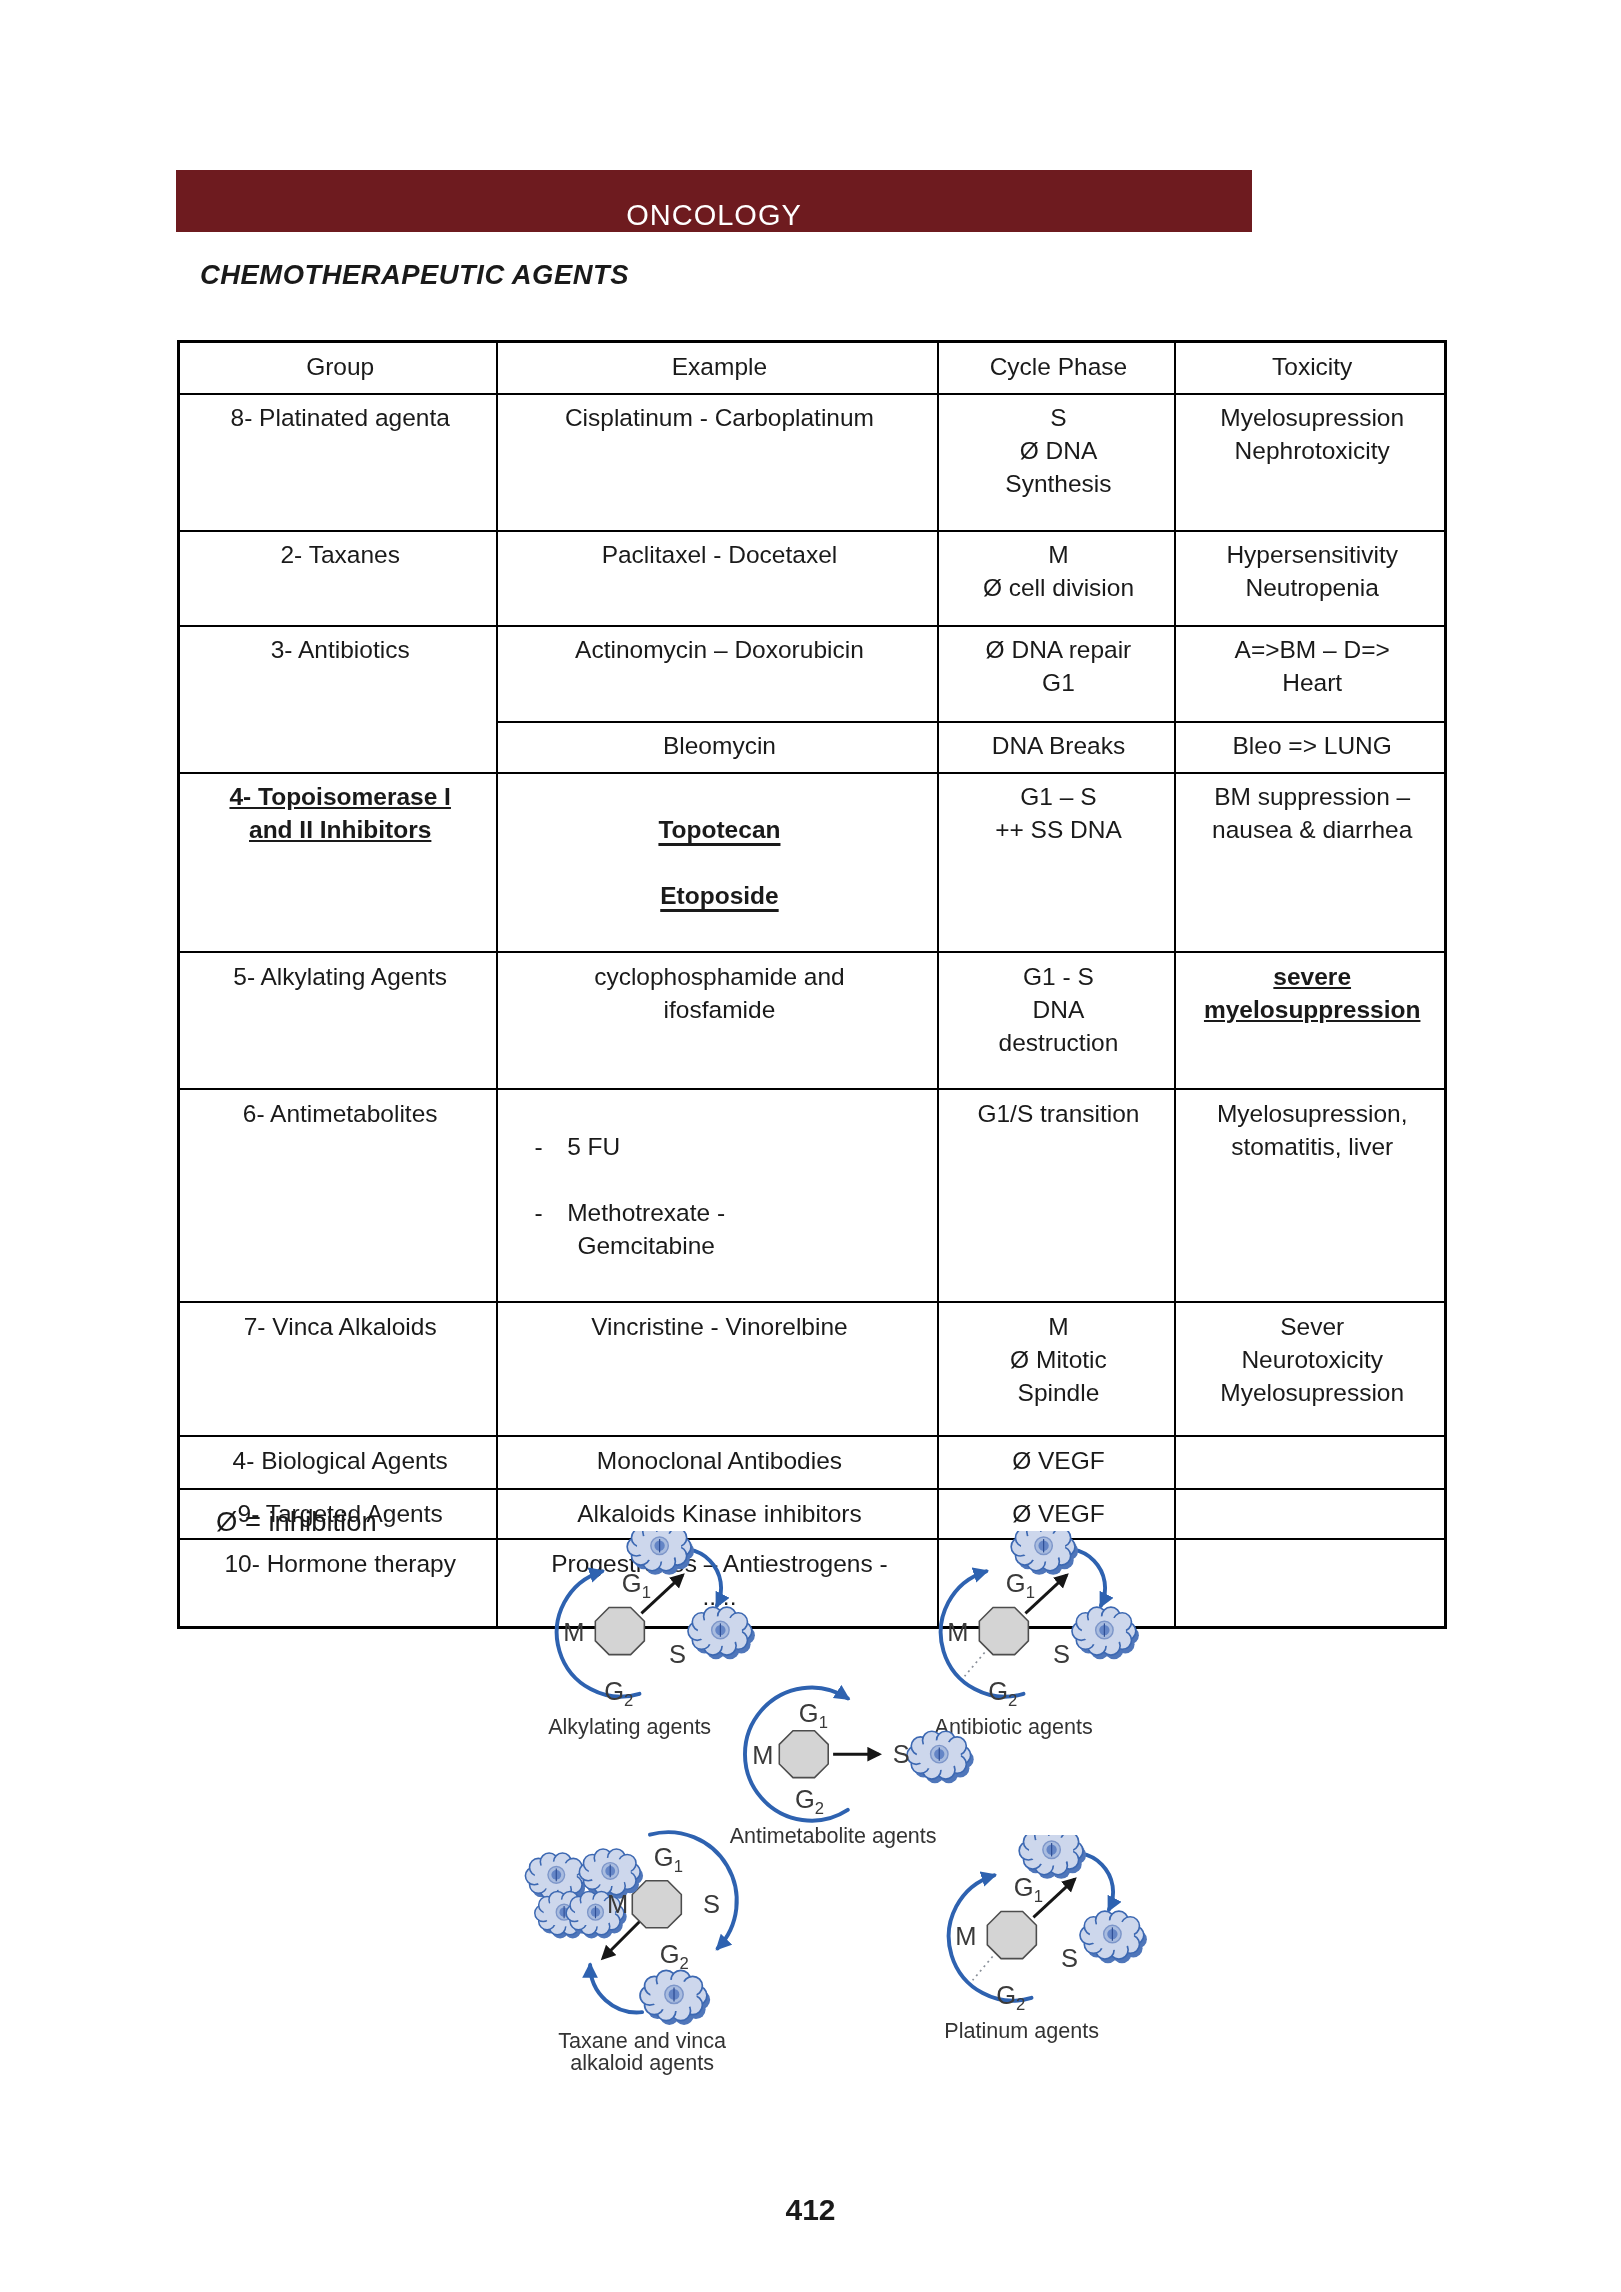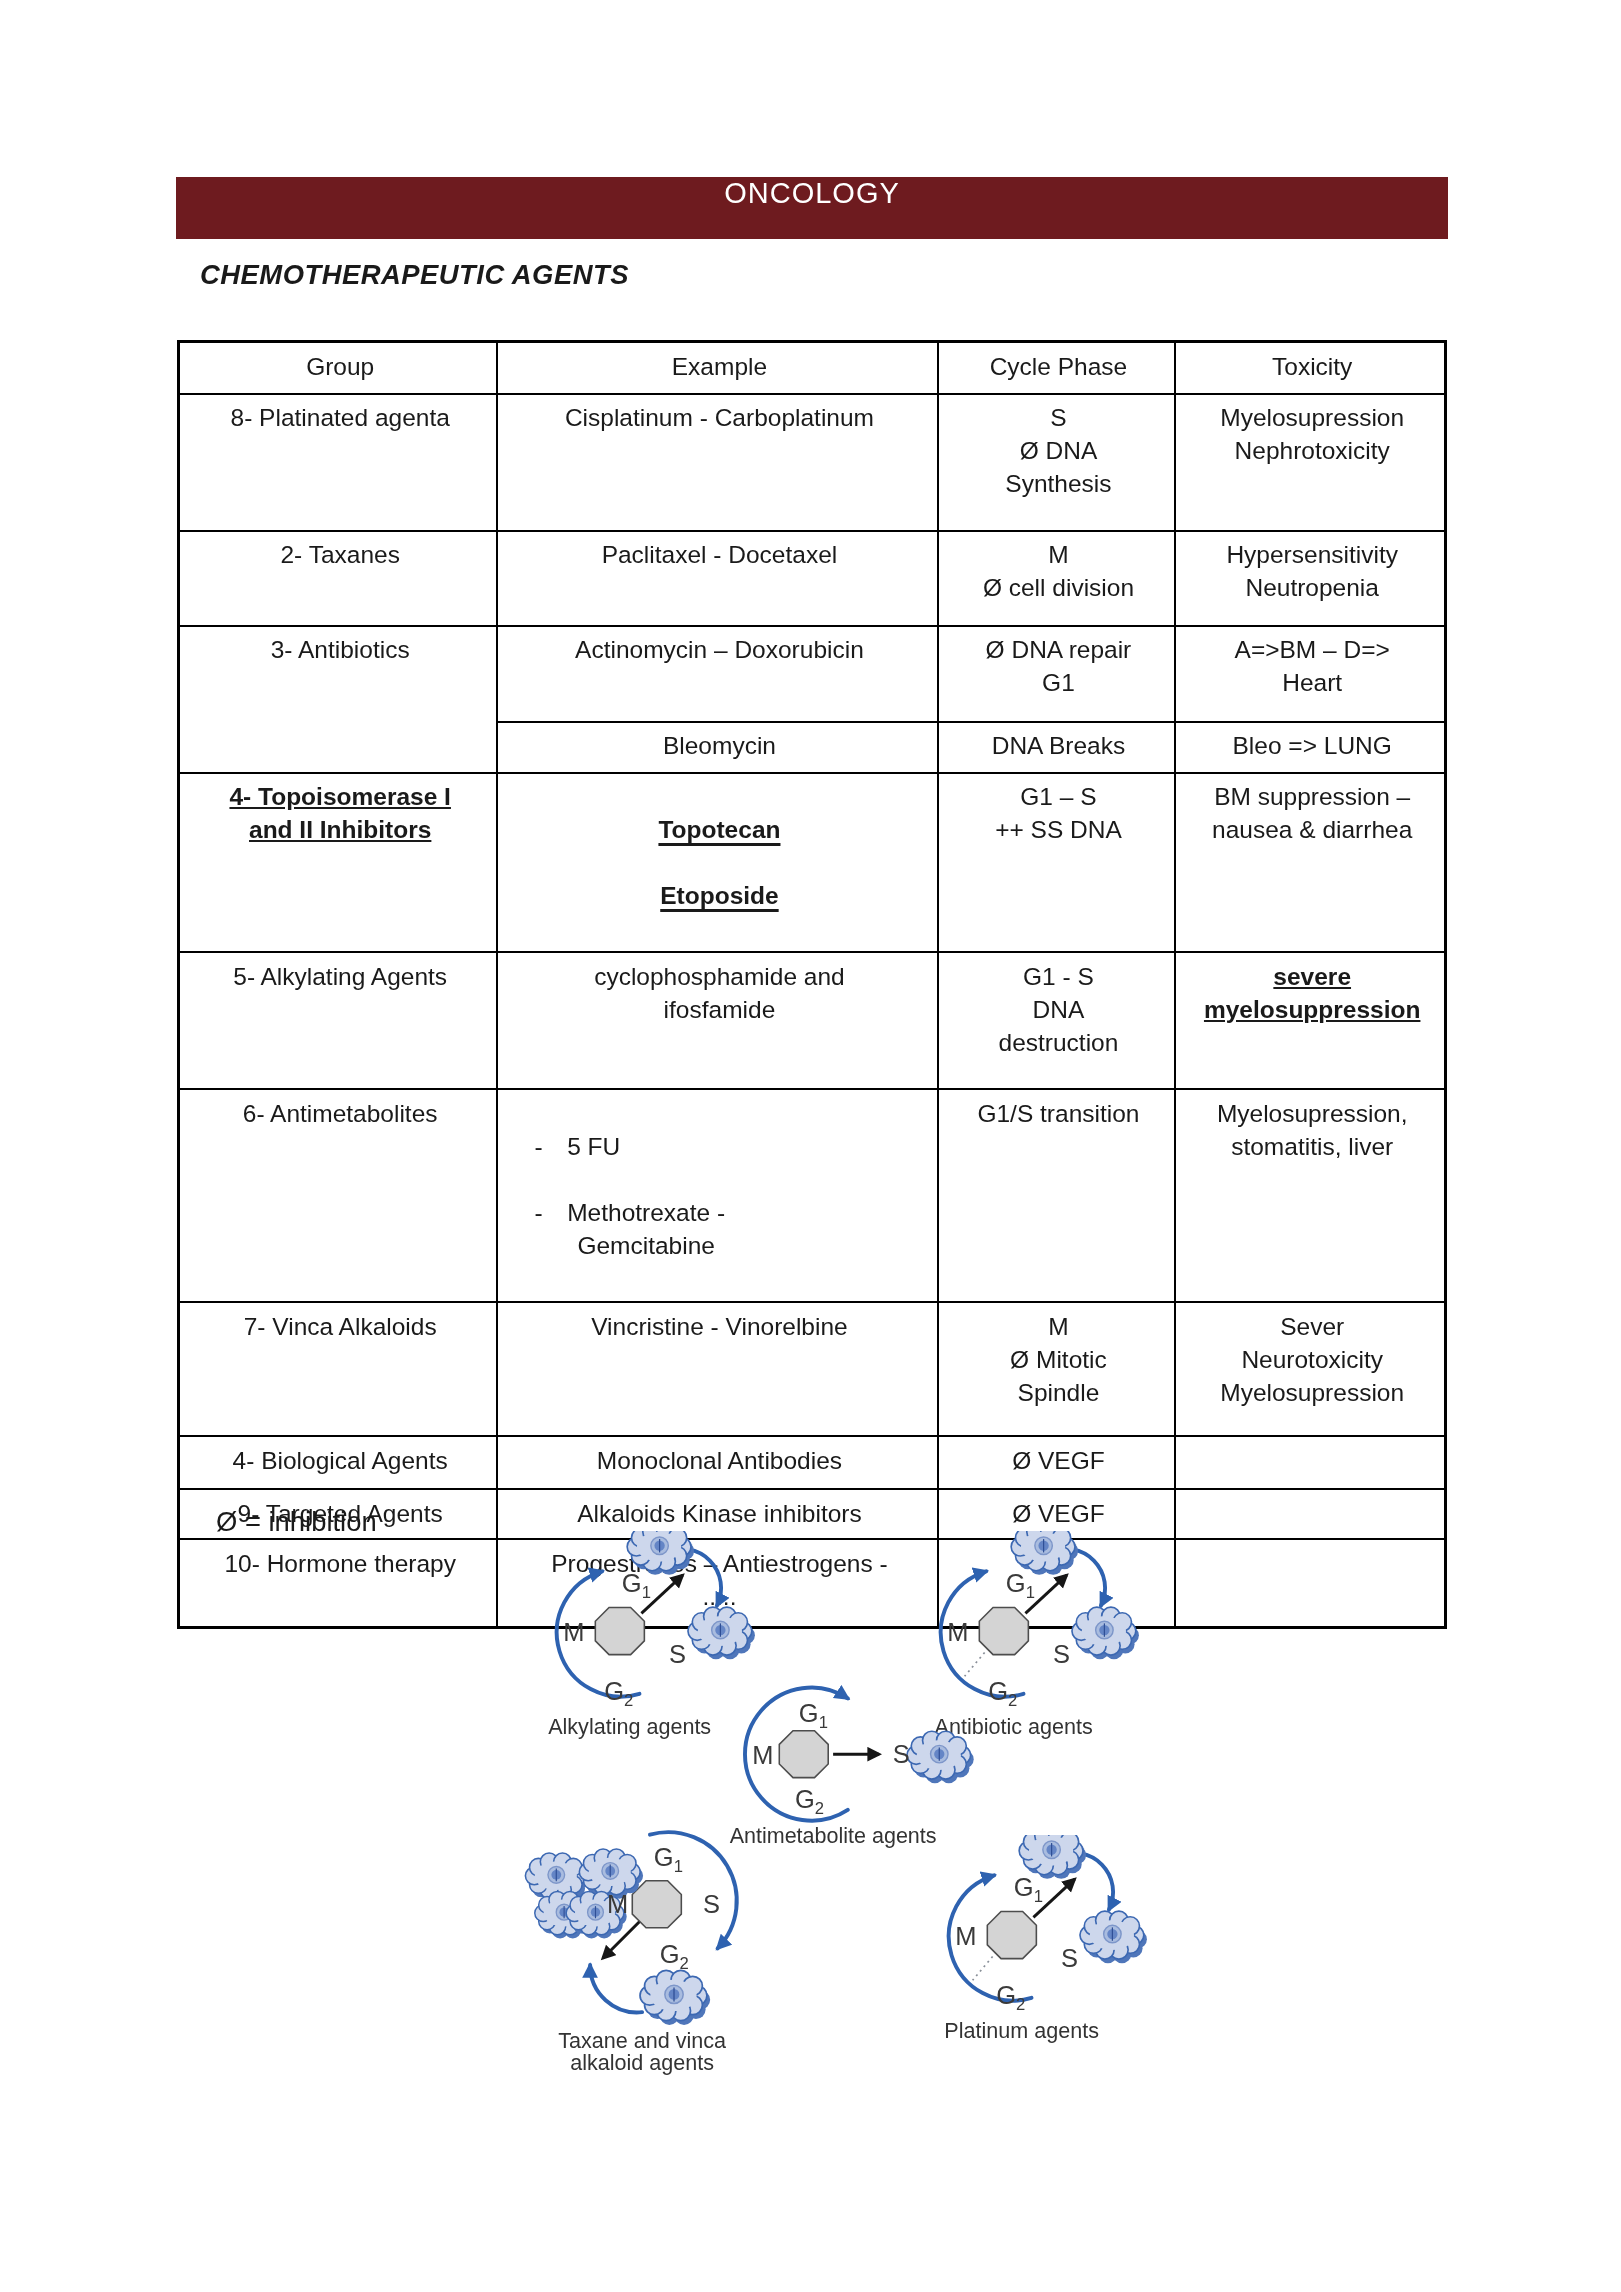"ONCOLOGY" .header-bar { align-items: flex-start -> flex-end; top: 177px -> 170px; width: 1272px -> 1076px }
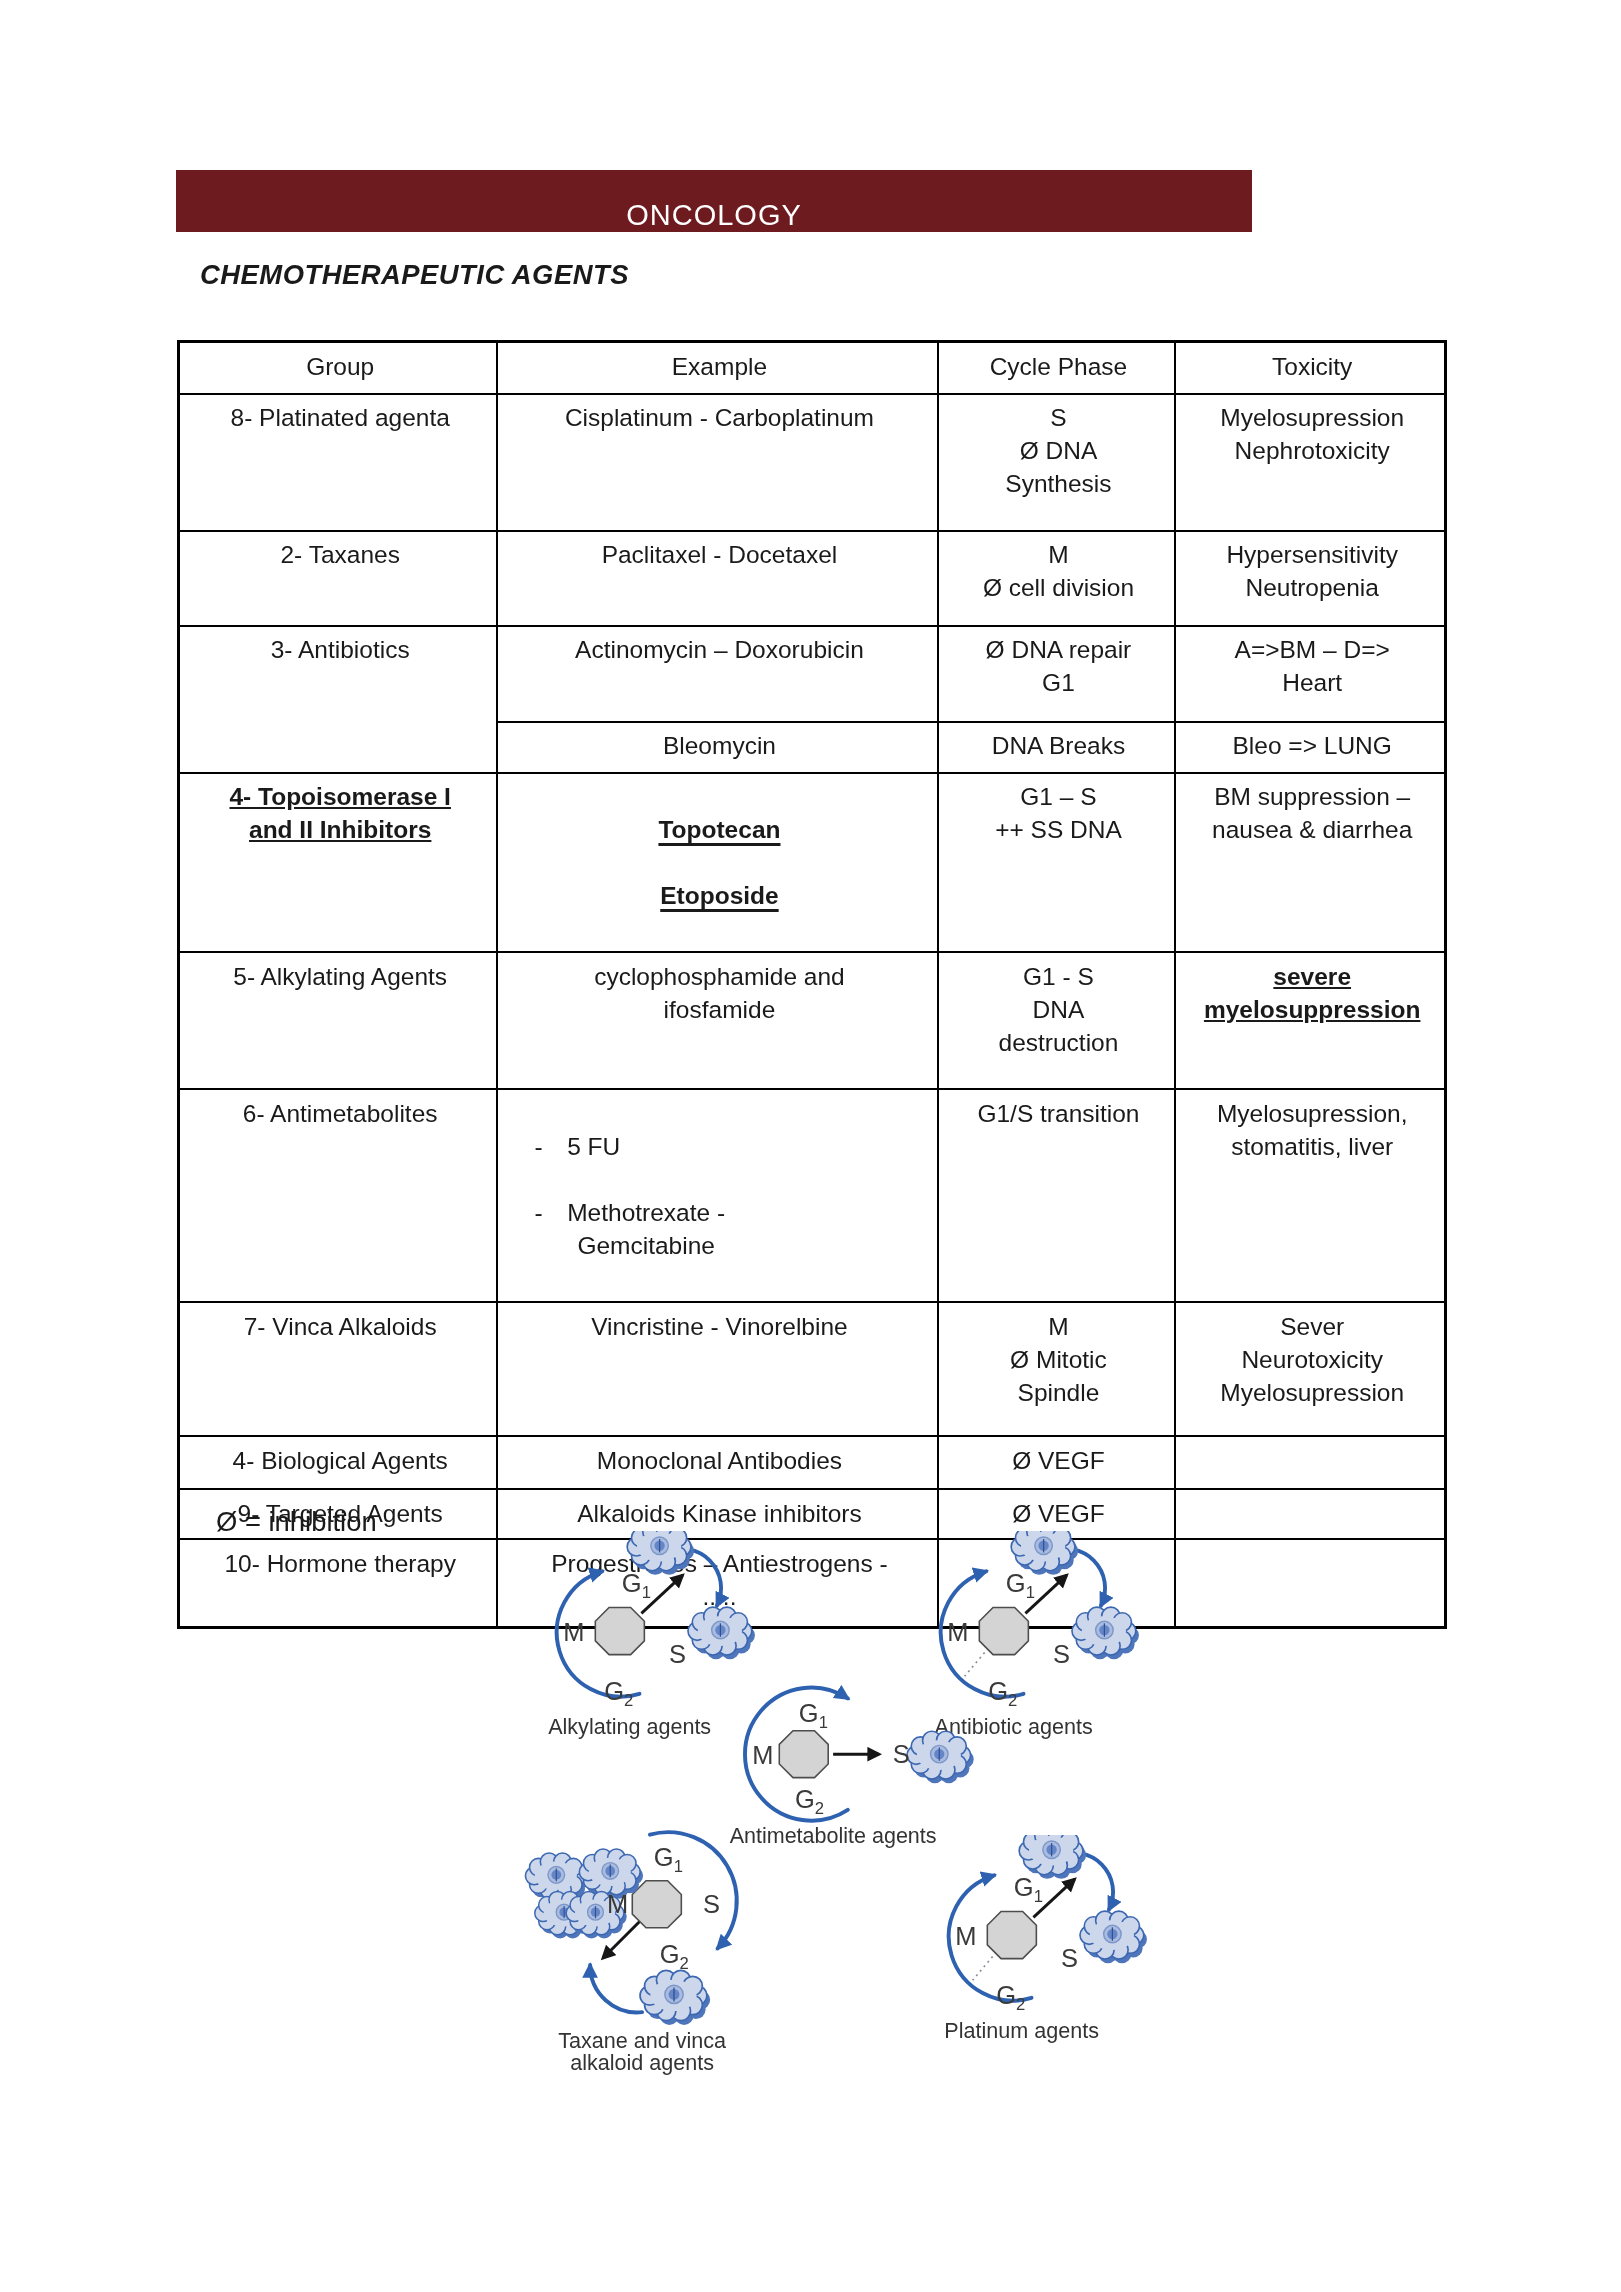"412" div.pagenum { html: none -> <div>412</div> }
